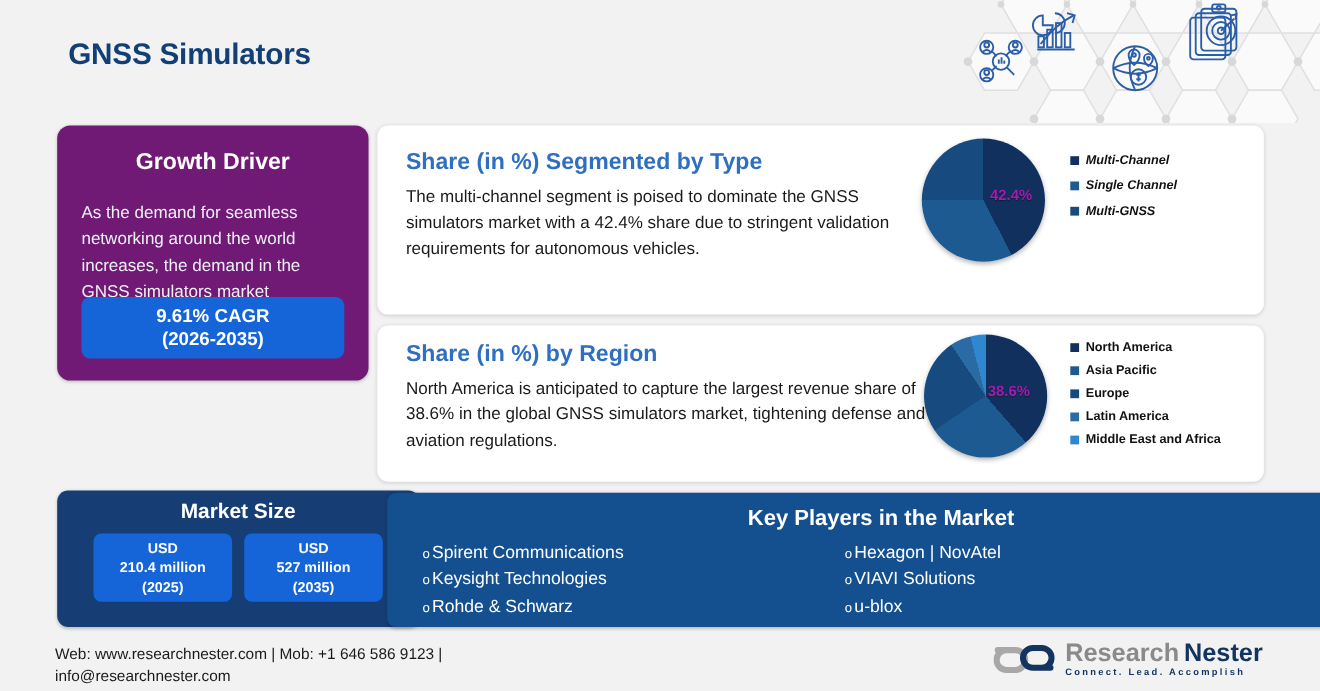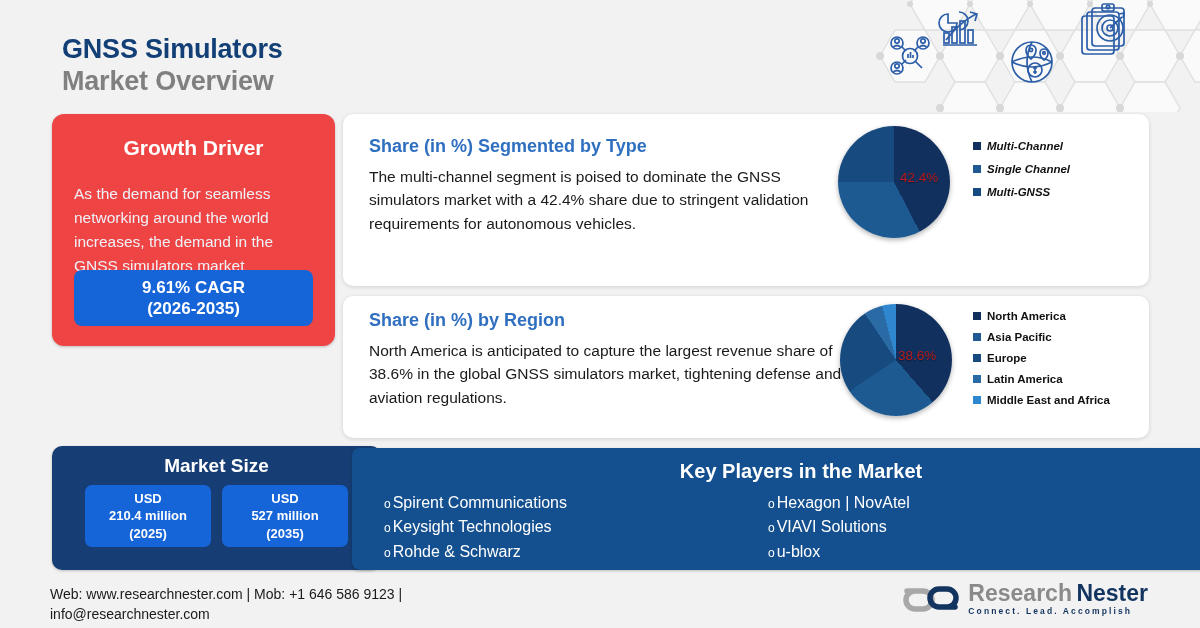"Market Overview" div { html: <div>Market Overview</div> -> none }
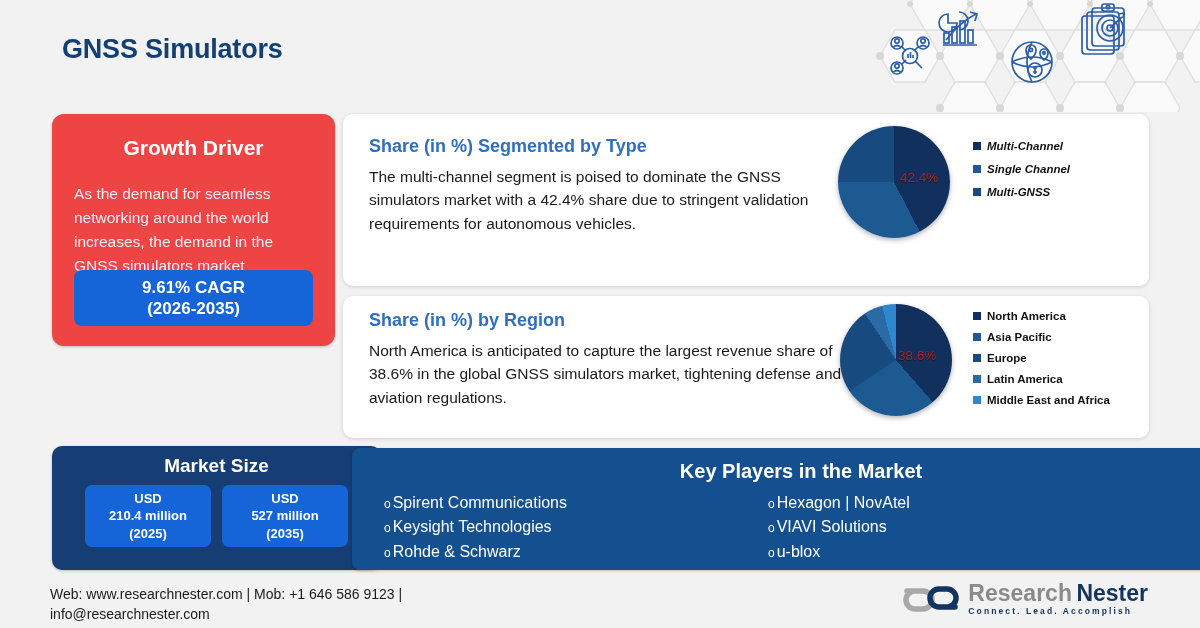"Growth Driver" #growth-card { background: #ef4444 -> #701a75 }
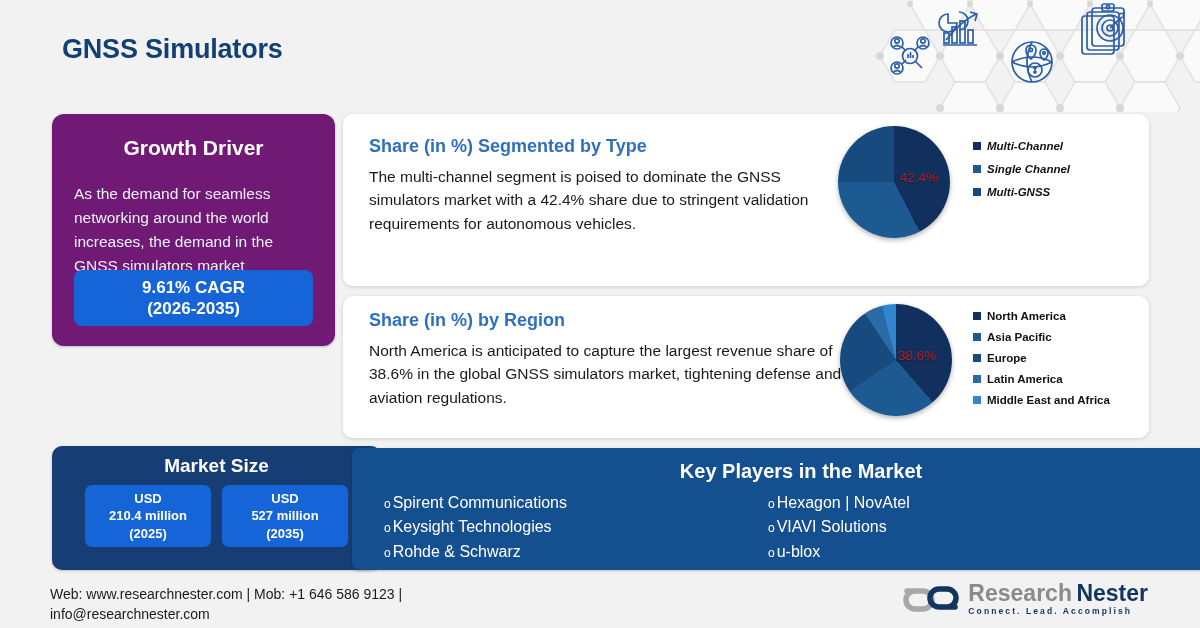"Share (in %) Segmented by" .card-heading { font-size: 18px -> 21px }
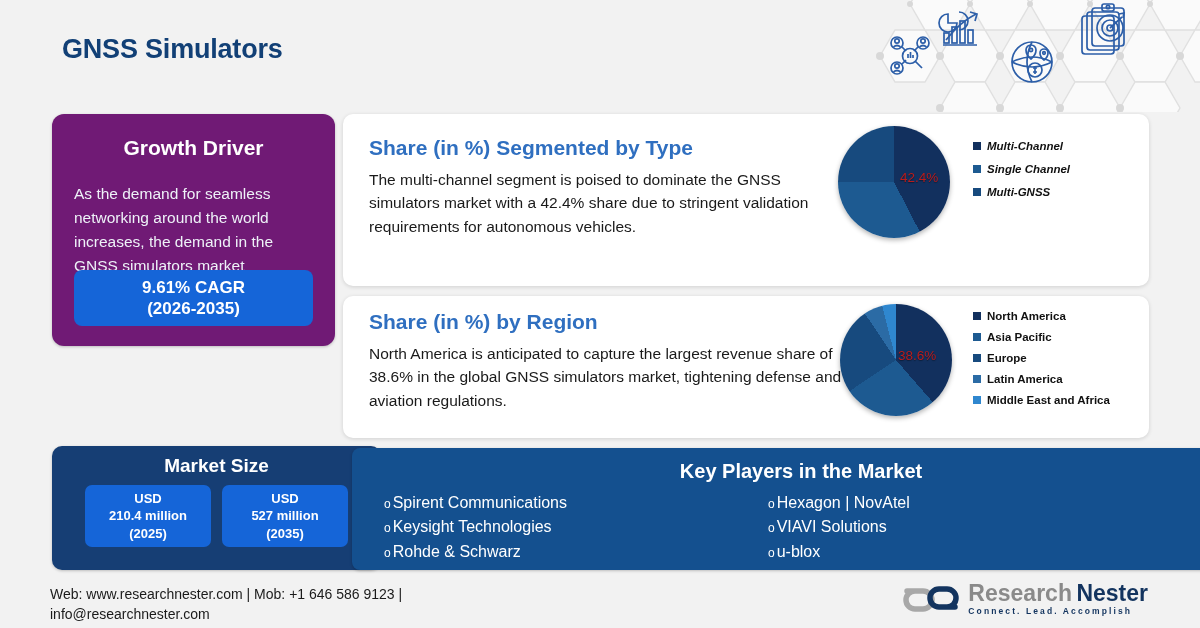"42.4%" .pie-label { color: #b91c1c -> #a21caf; font-weight: normal -> bold }
